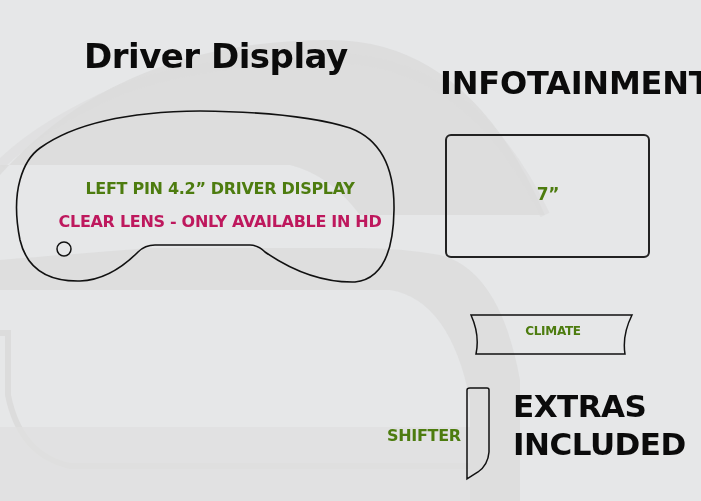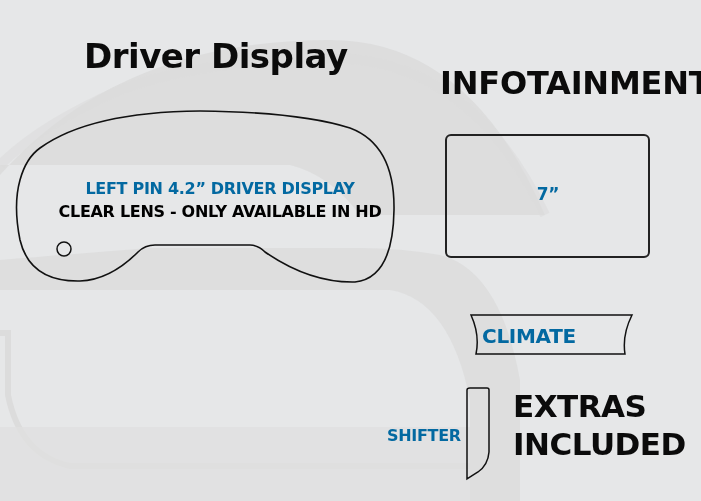"LEFT PIN 4.2” DRIVER DISPLAY" .orange { color: #0369a1 -> #4d7c0f }
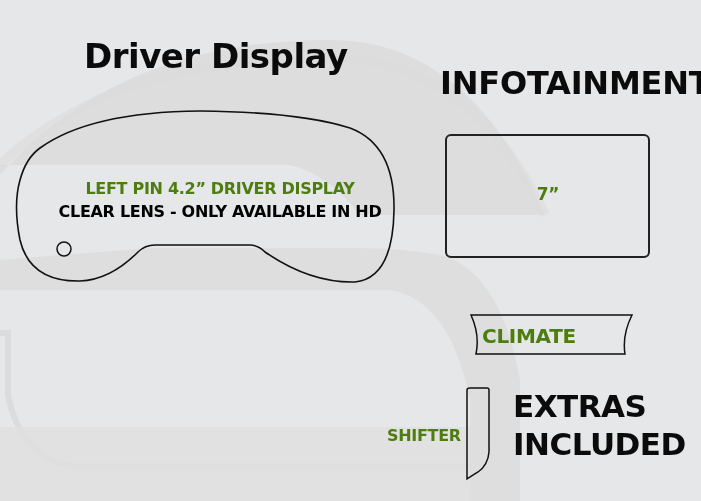"CLEAR LENS - ONLY AVAILABLE" .red { color: #000000 -> #be185d; margin-top: none -> 10px }
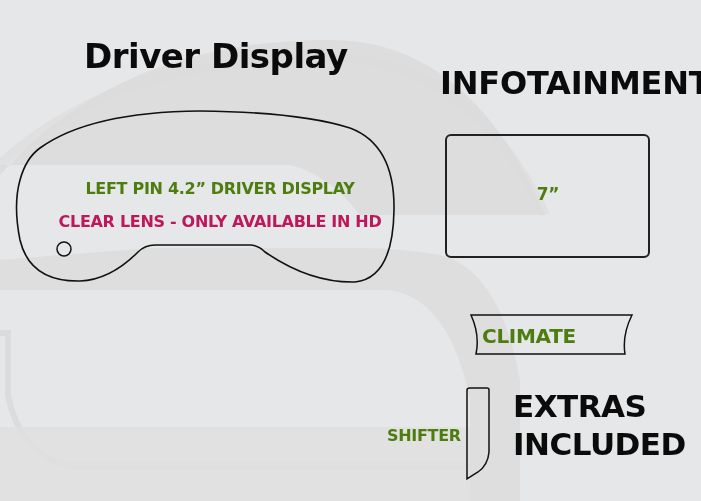"CLIMATE" .lbl-climate { font-size: 20px -> 12px; left: 454px -> 478px }
